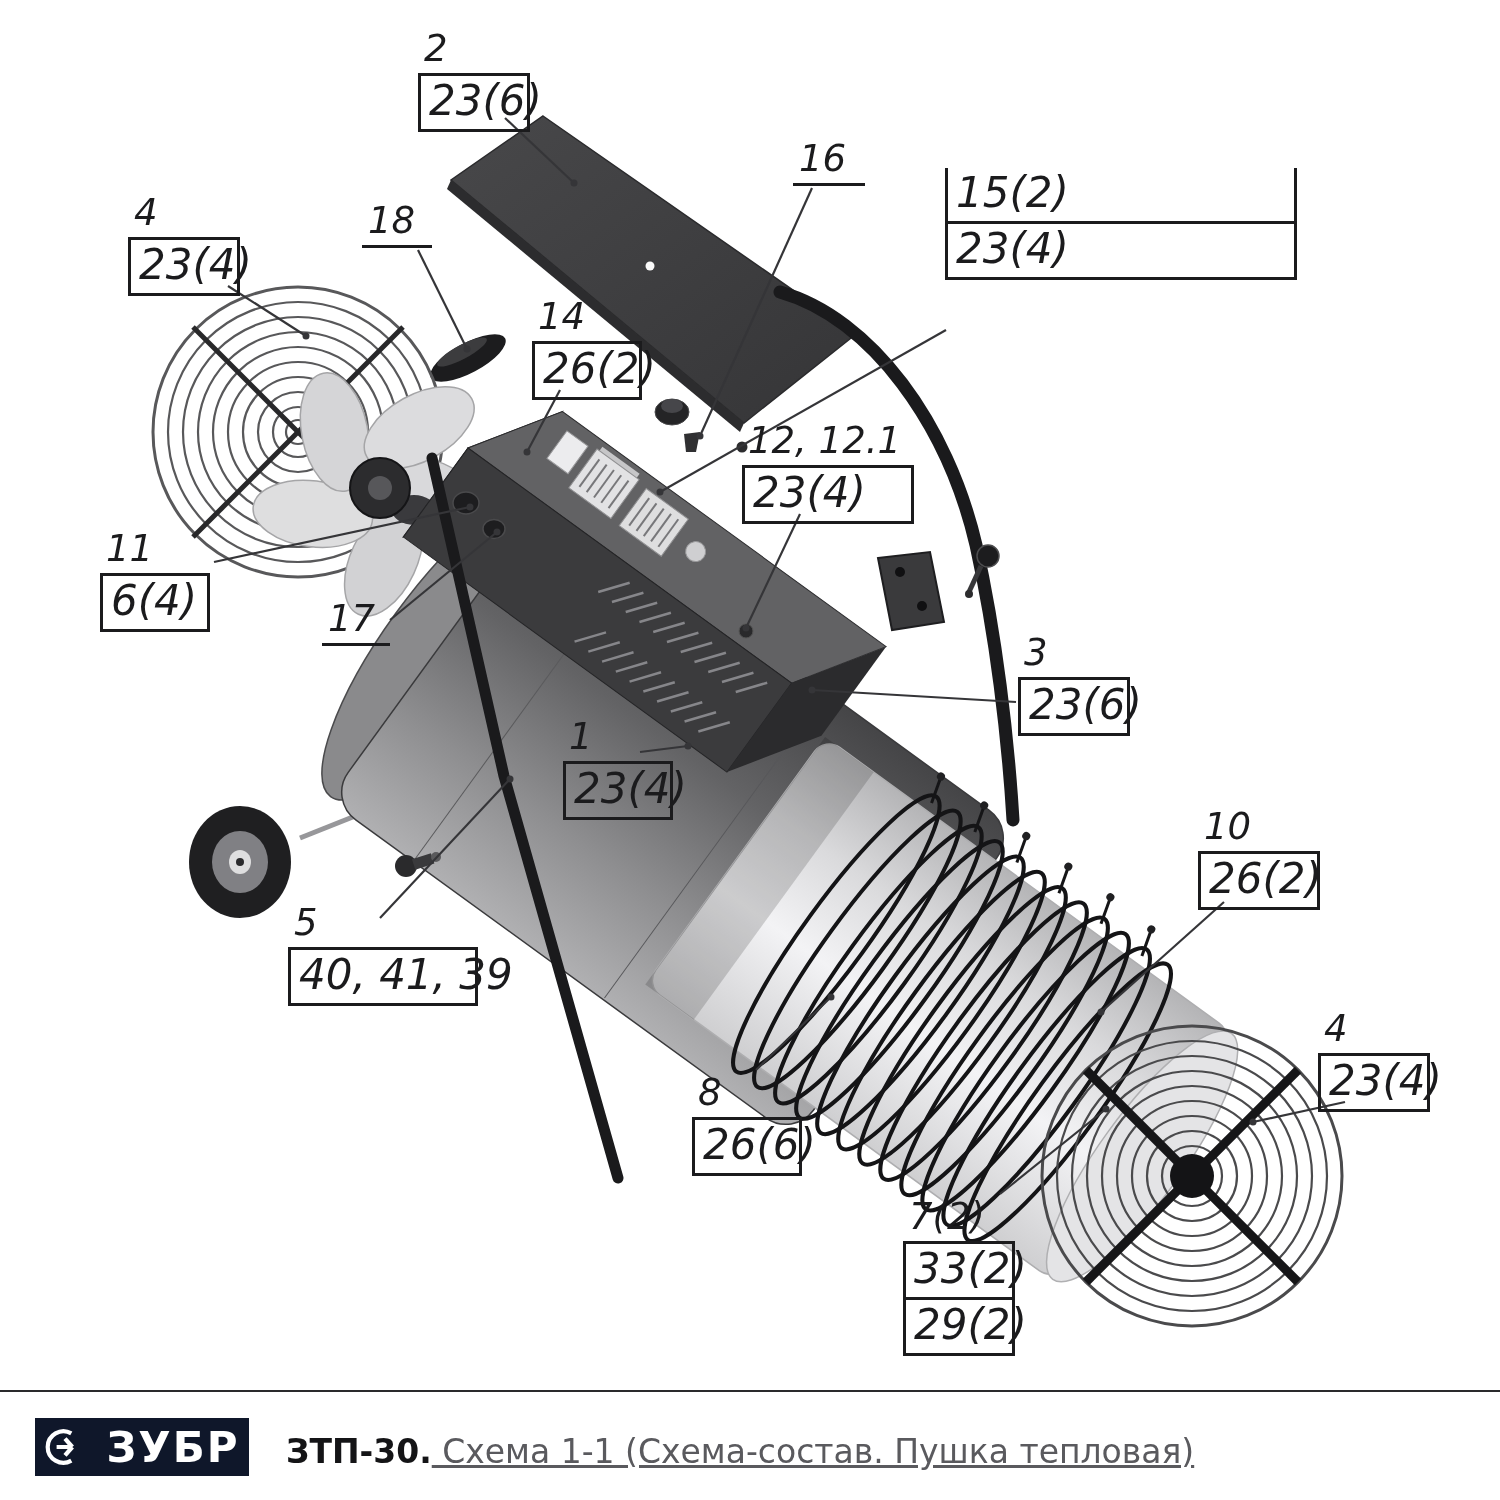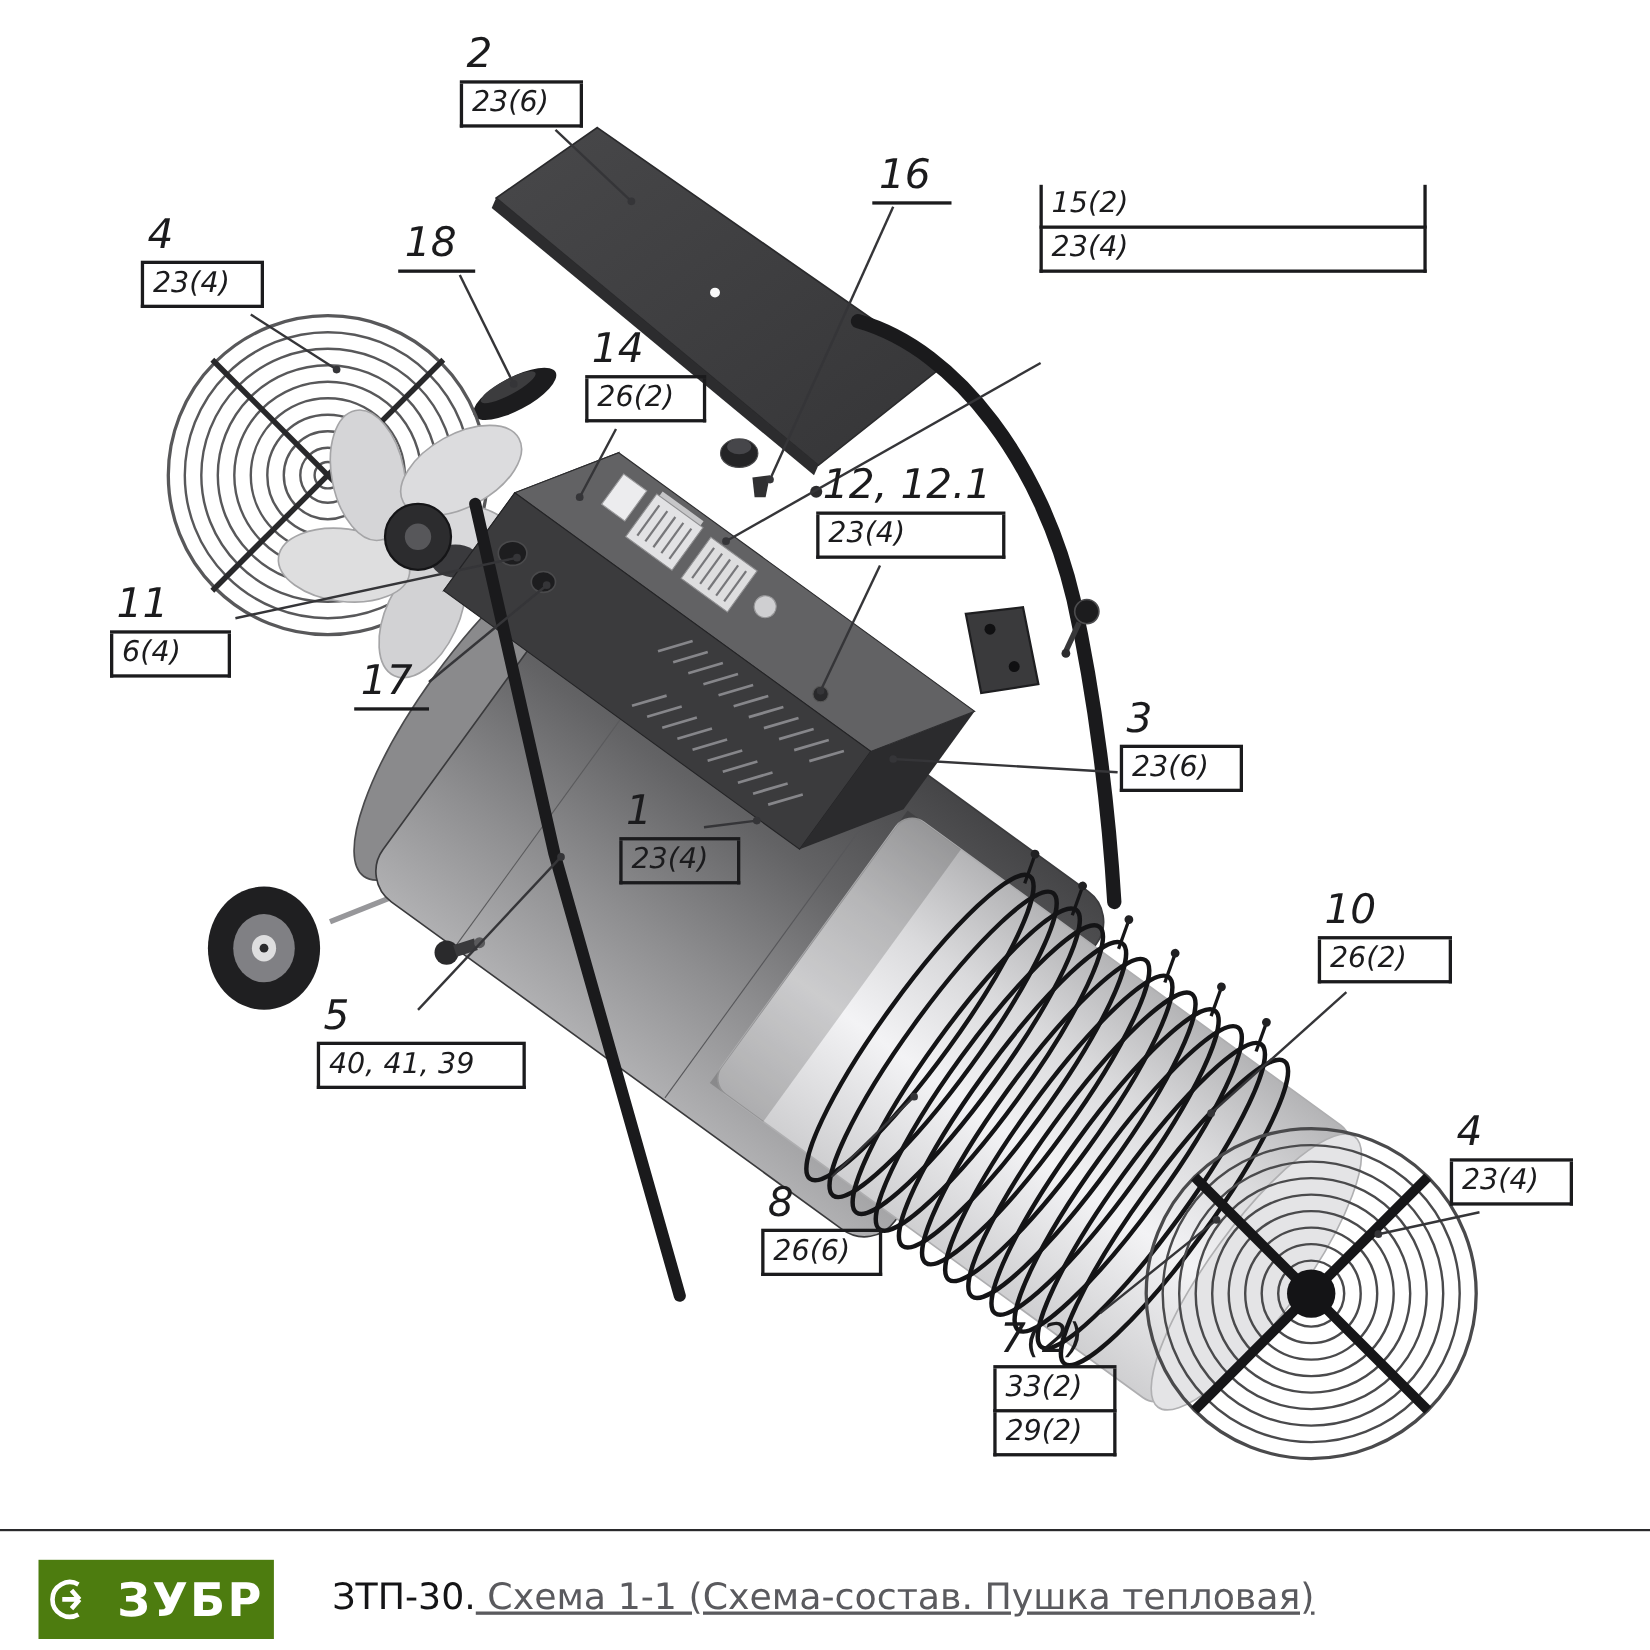"23(6)" .callout .box { font-size: 26px -> 42px }
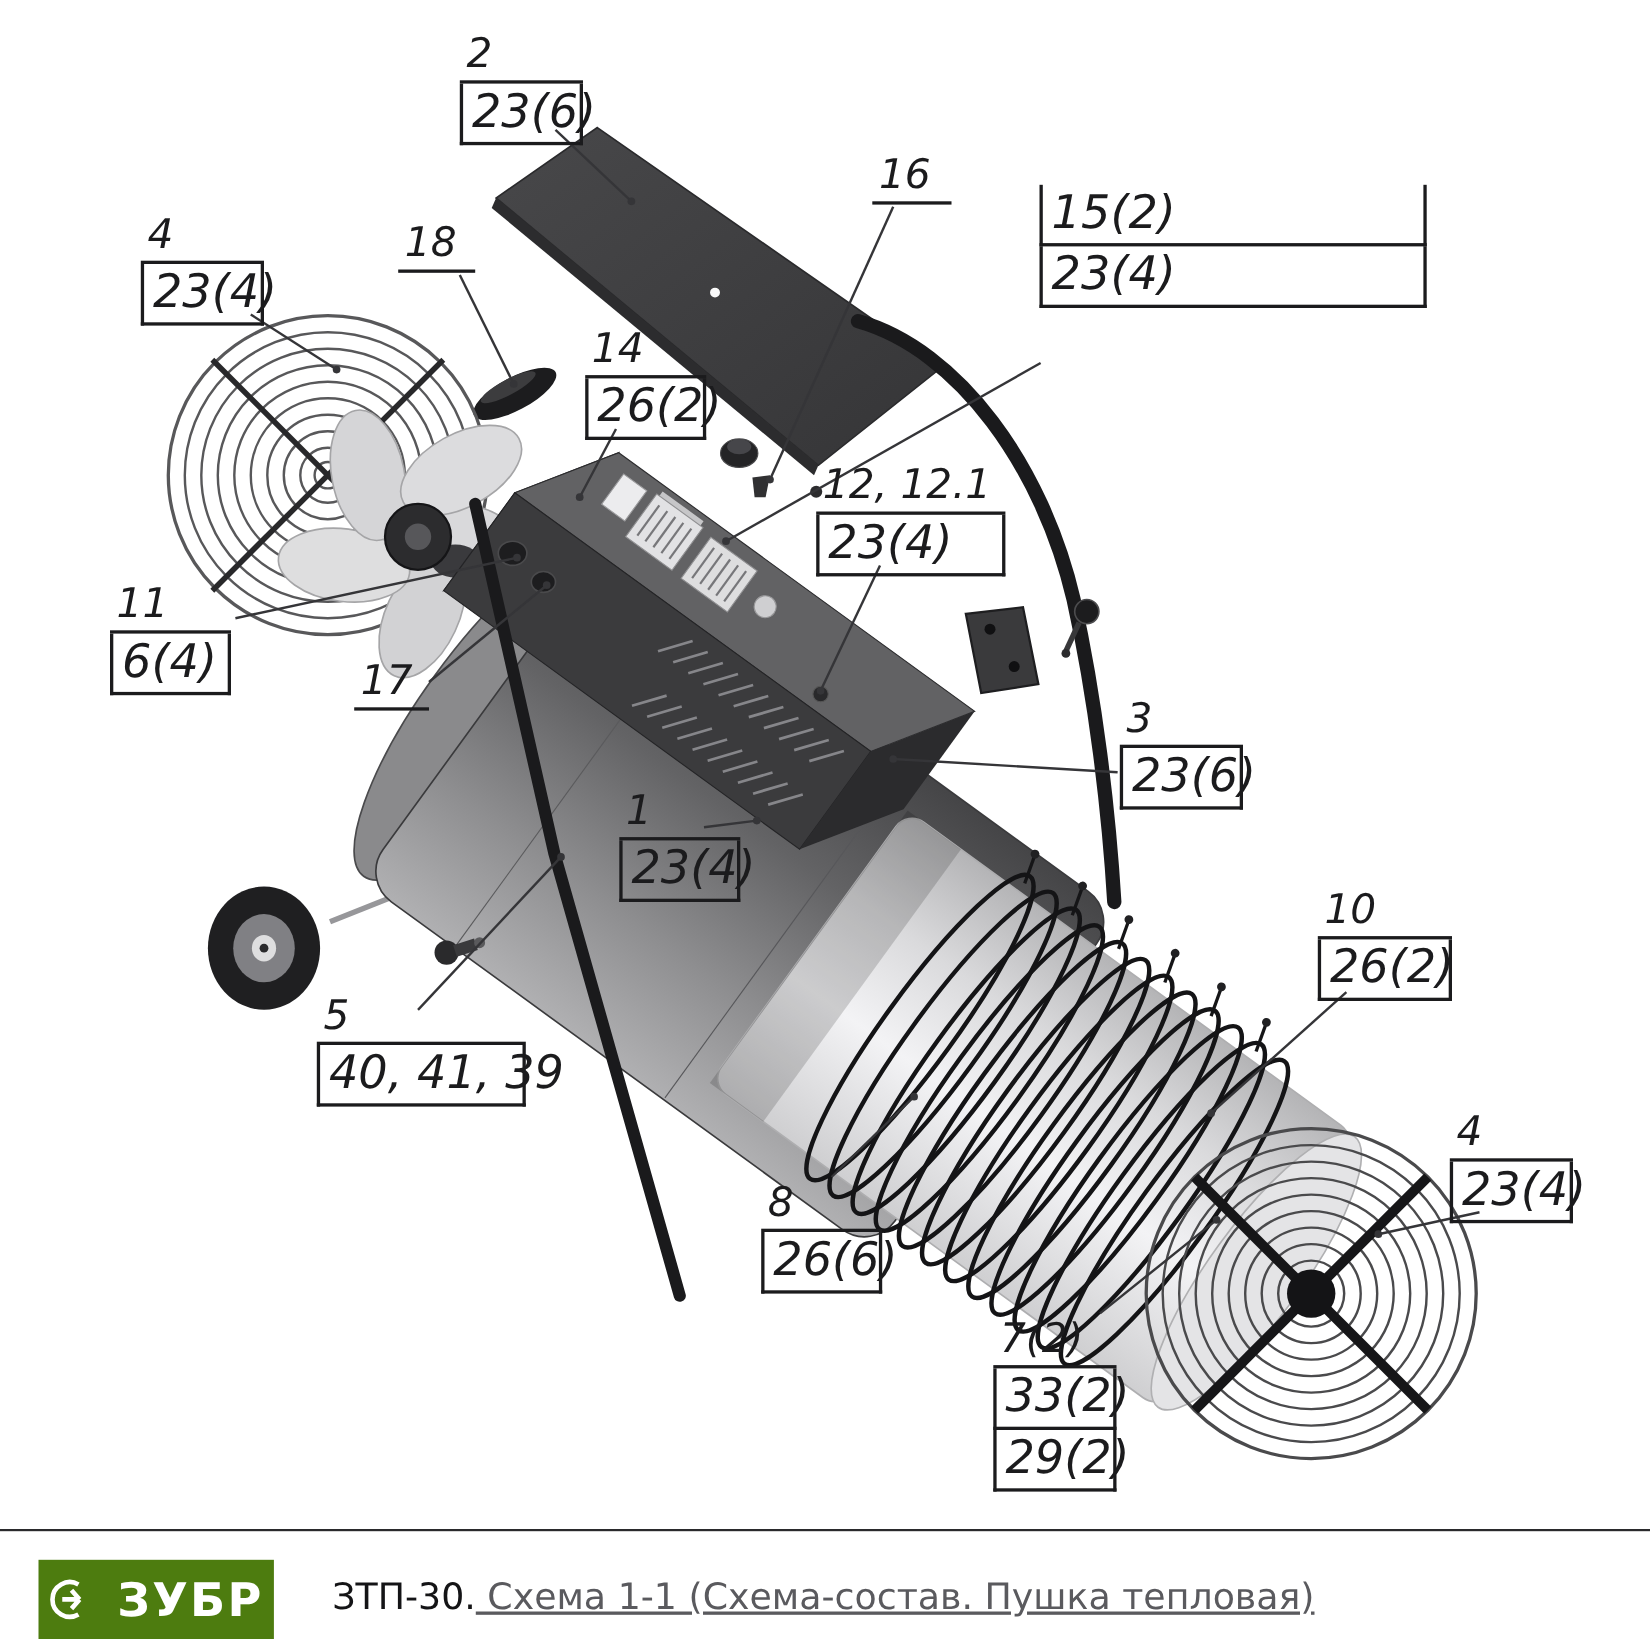"ЗУБР" .logo-plate { background: #4d7c0f -> #0f172a; height: 72px -> 58px }
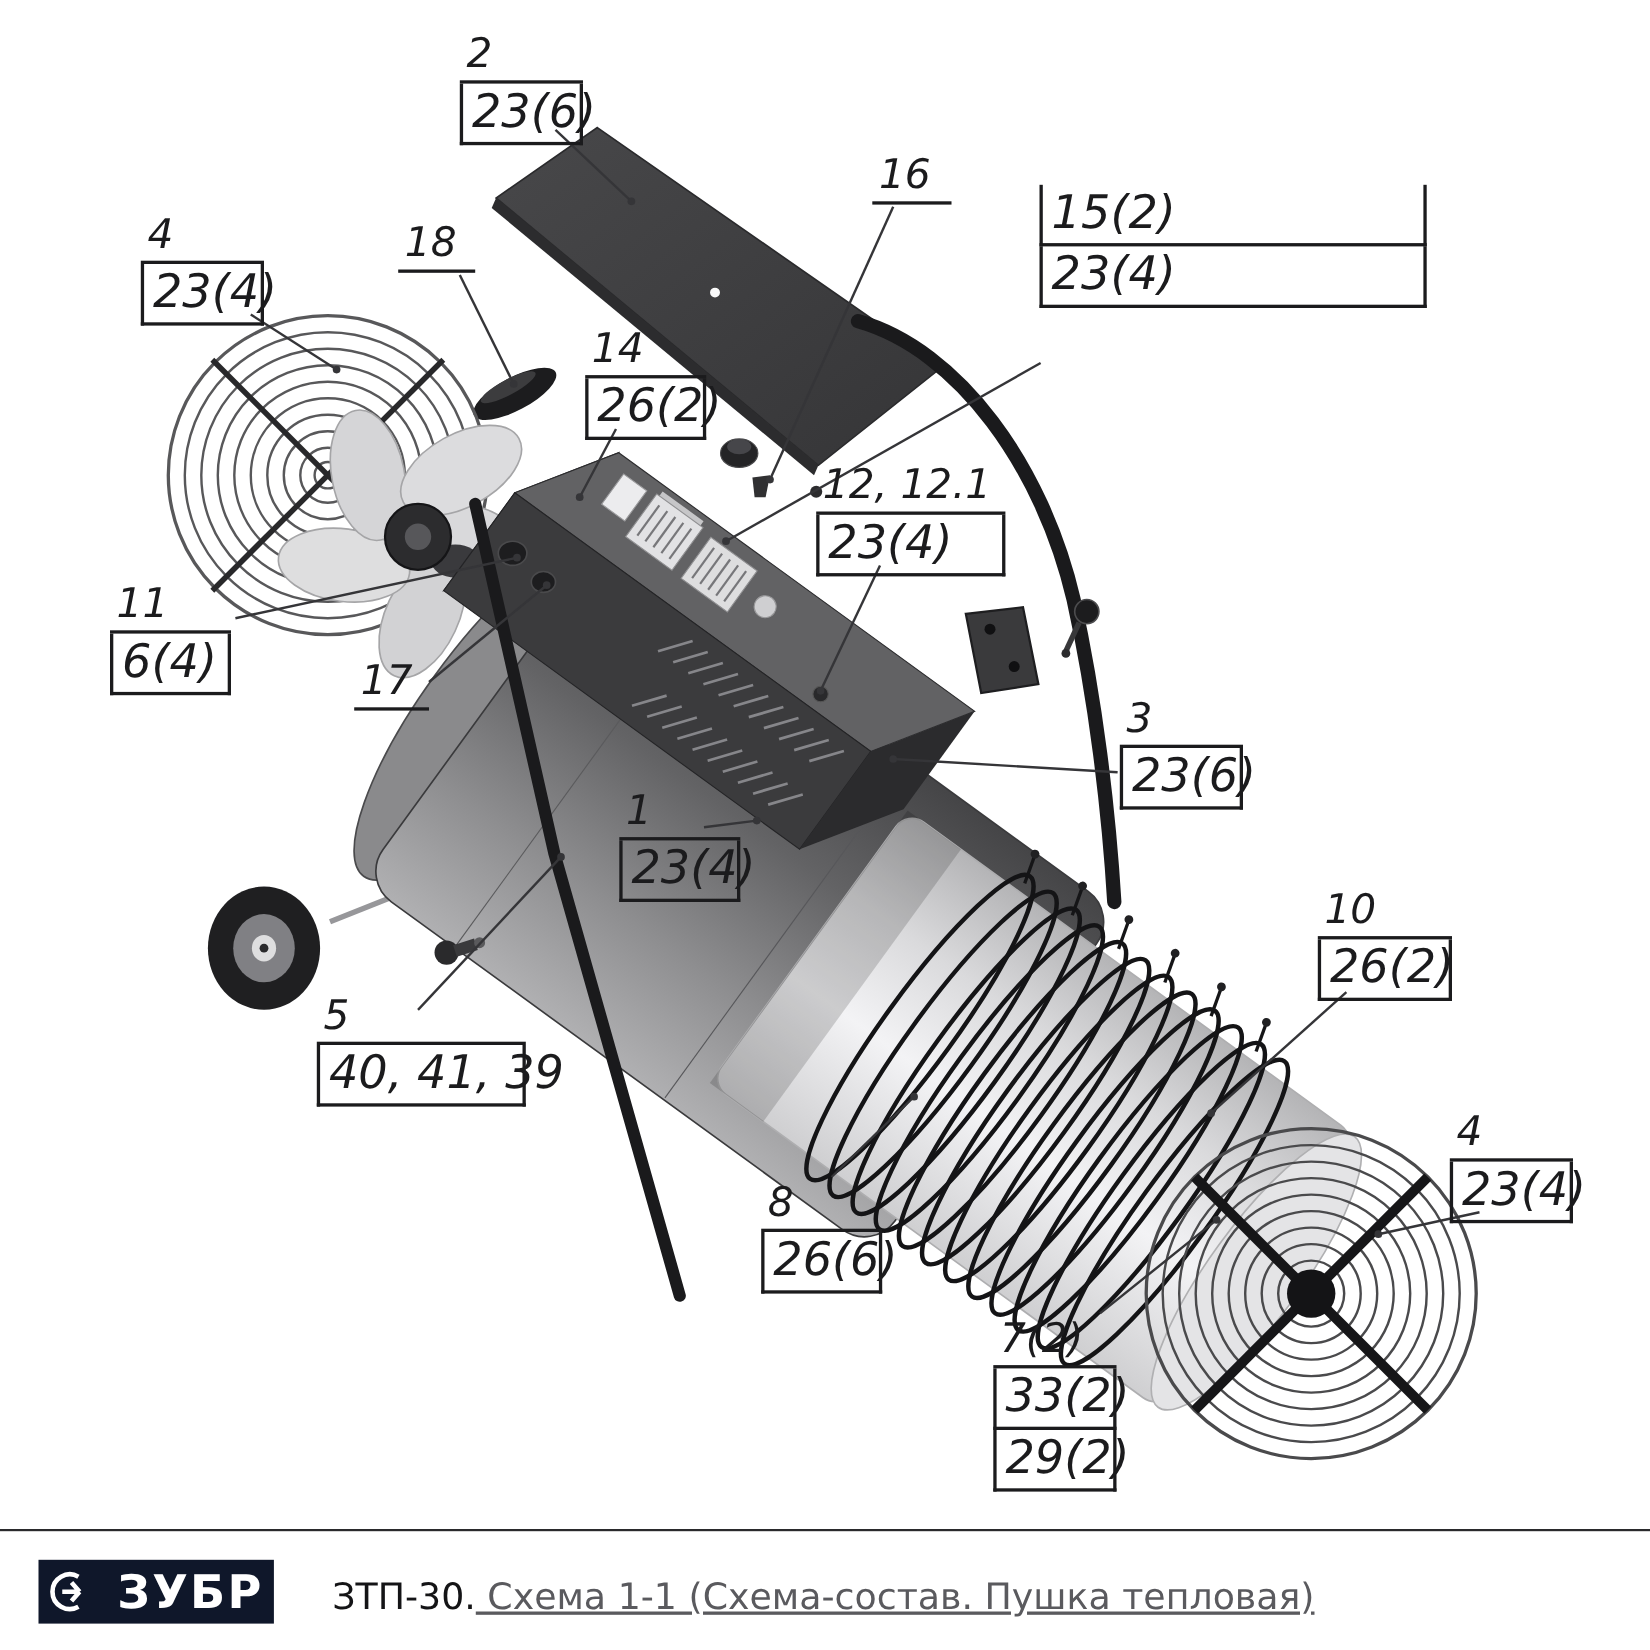"ЗТП-30." .footer-title .model { font-weight: normal -> bold; margin-left: 16px -> none }
